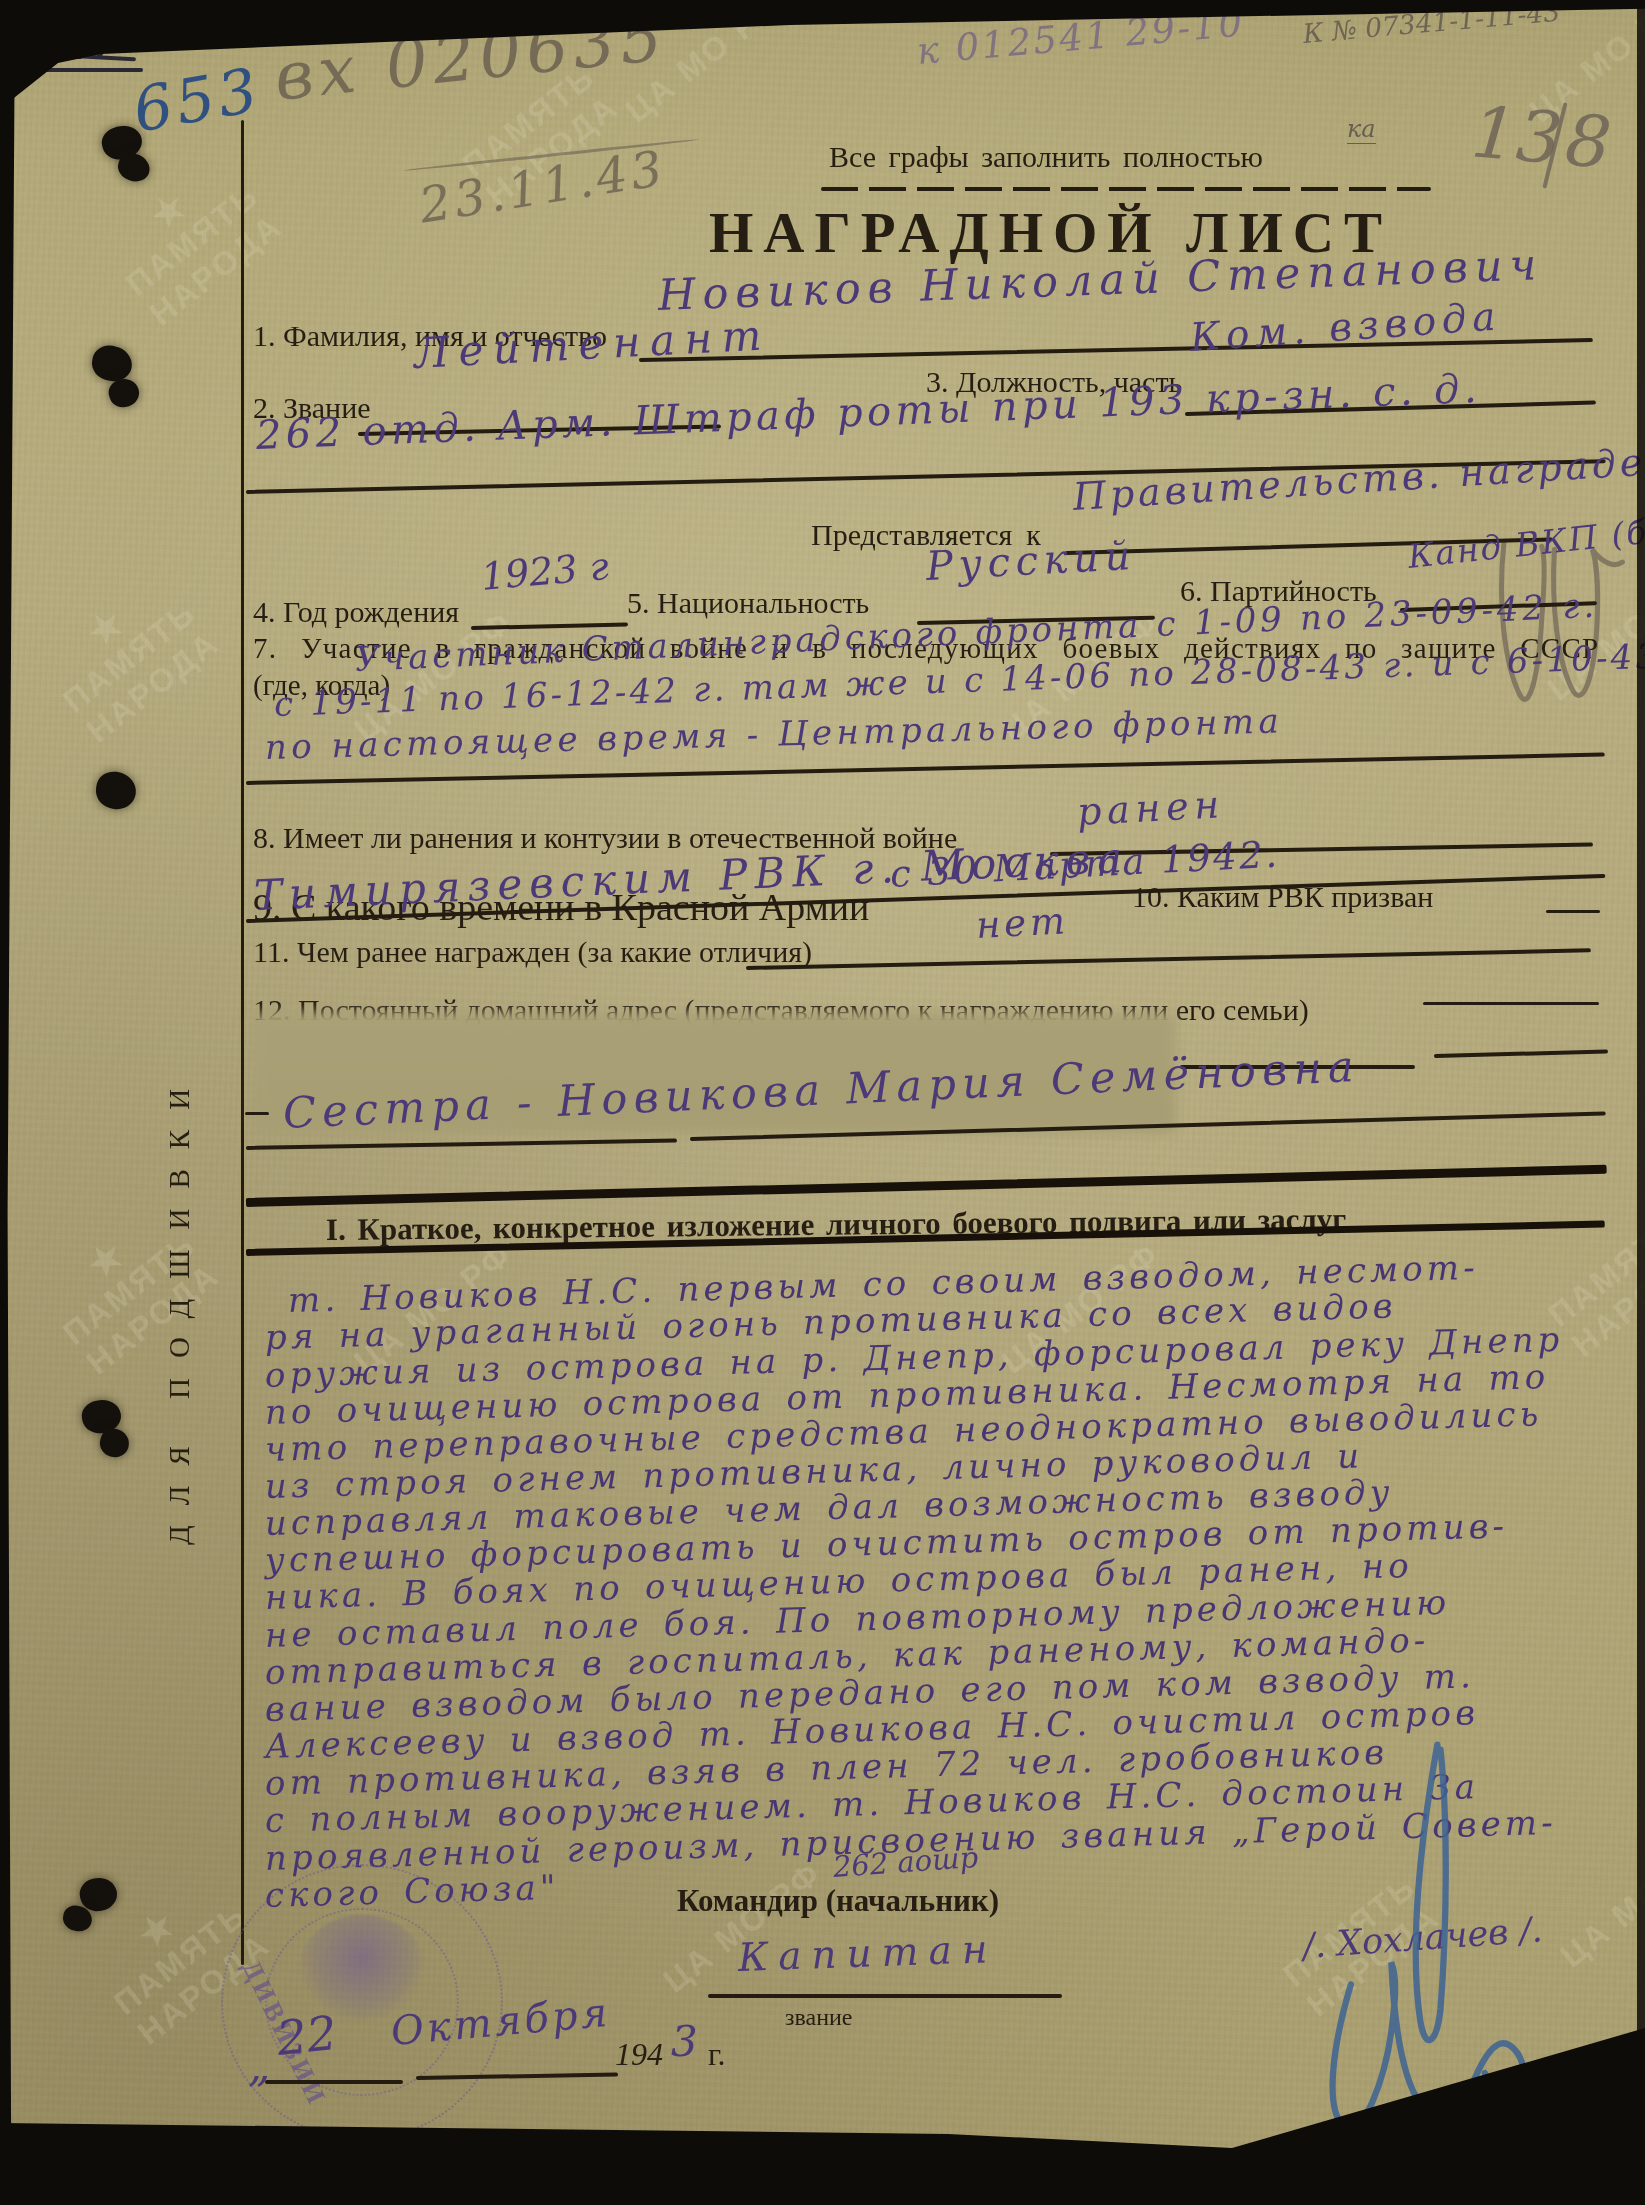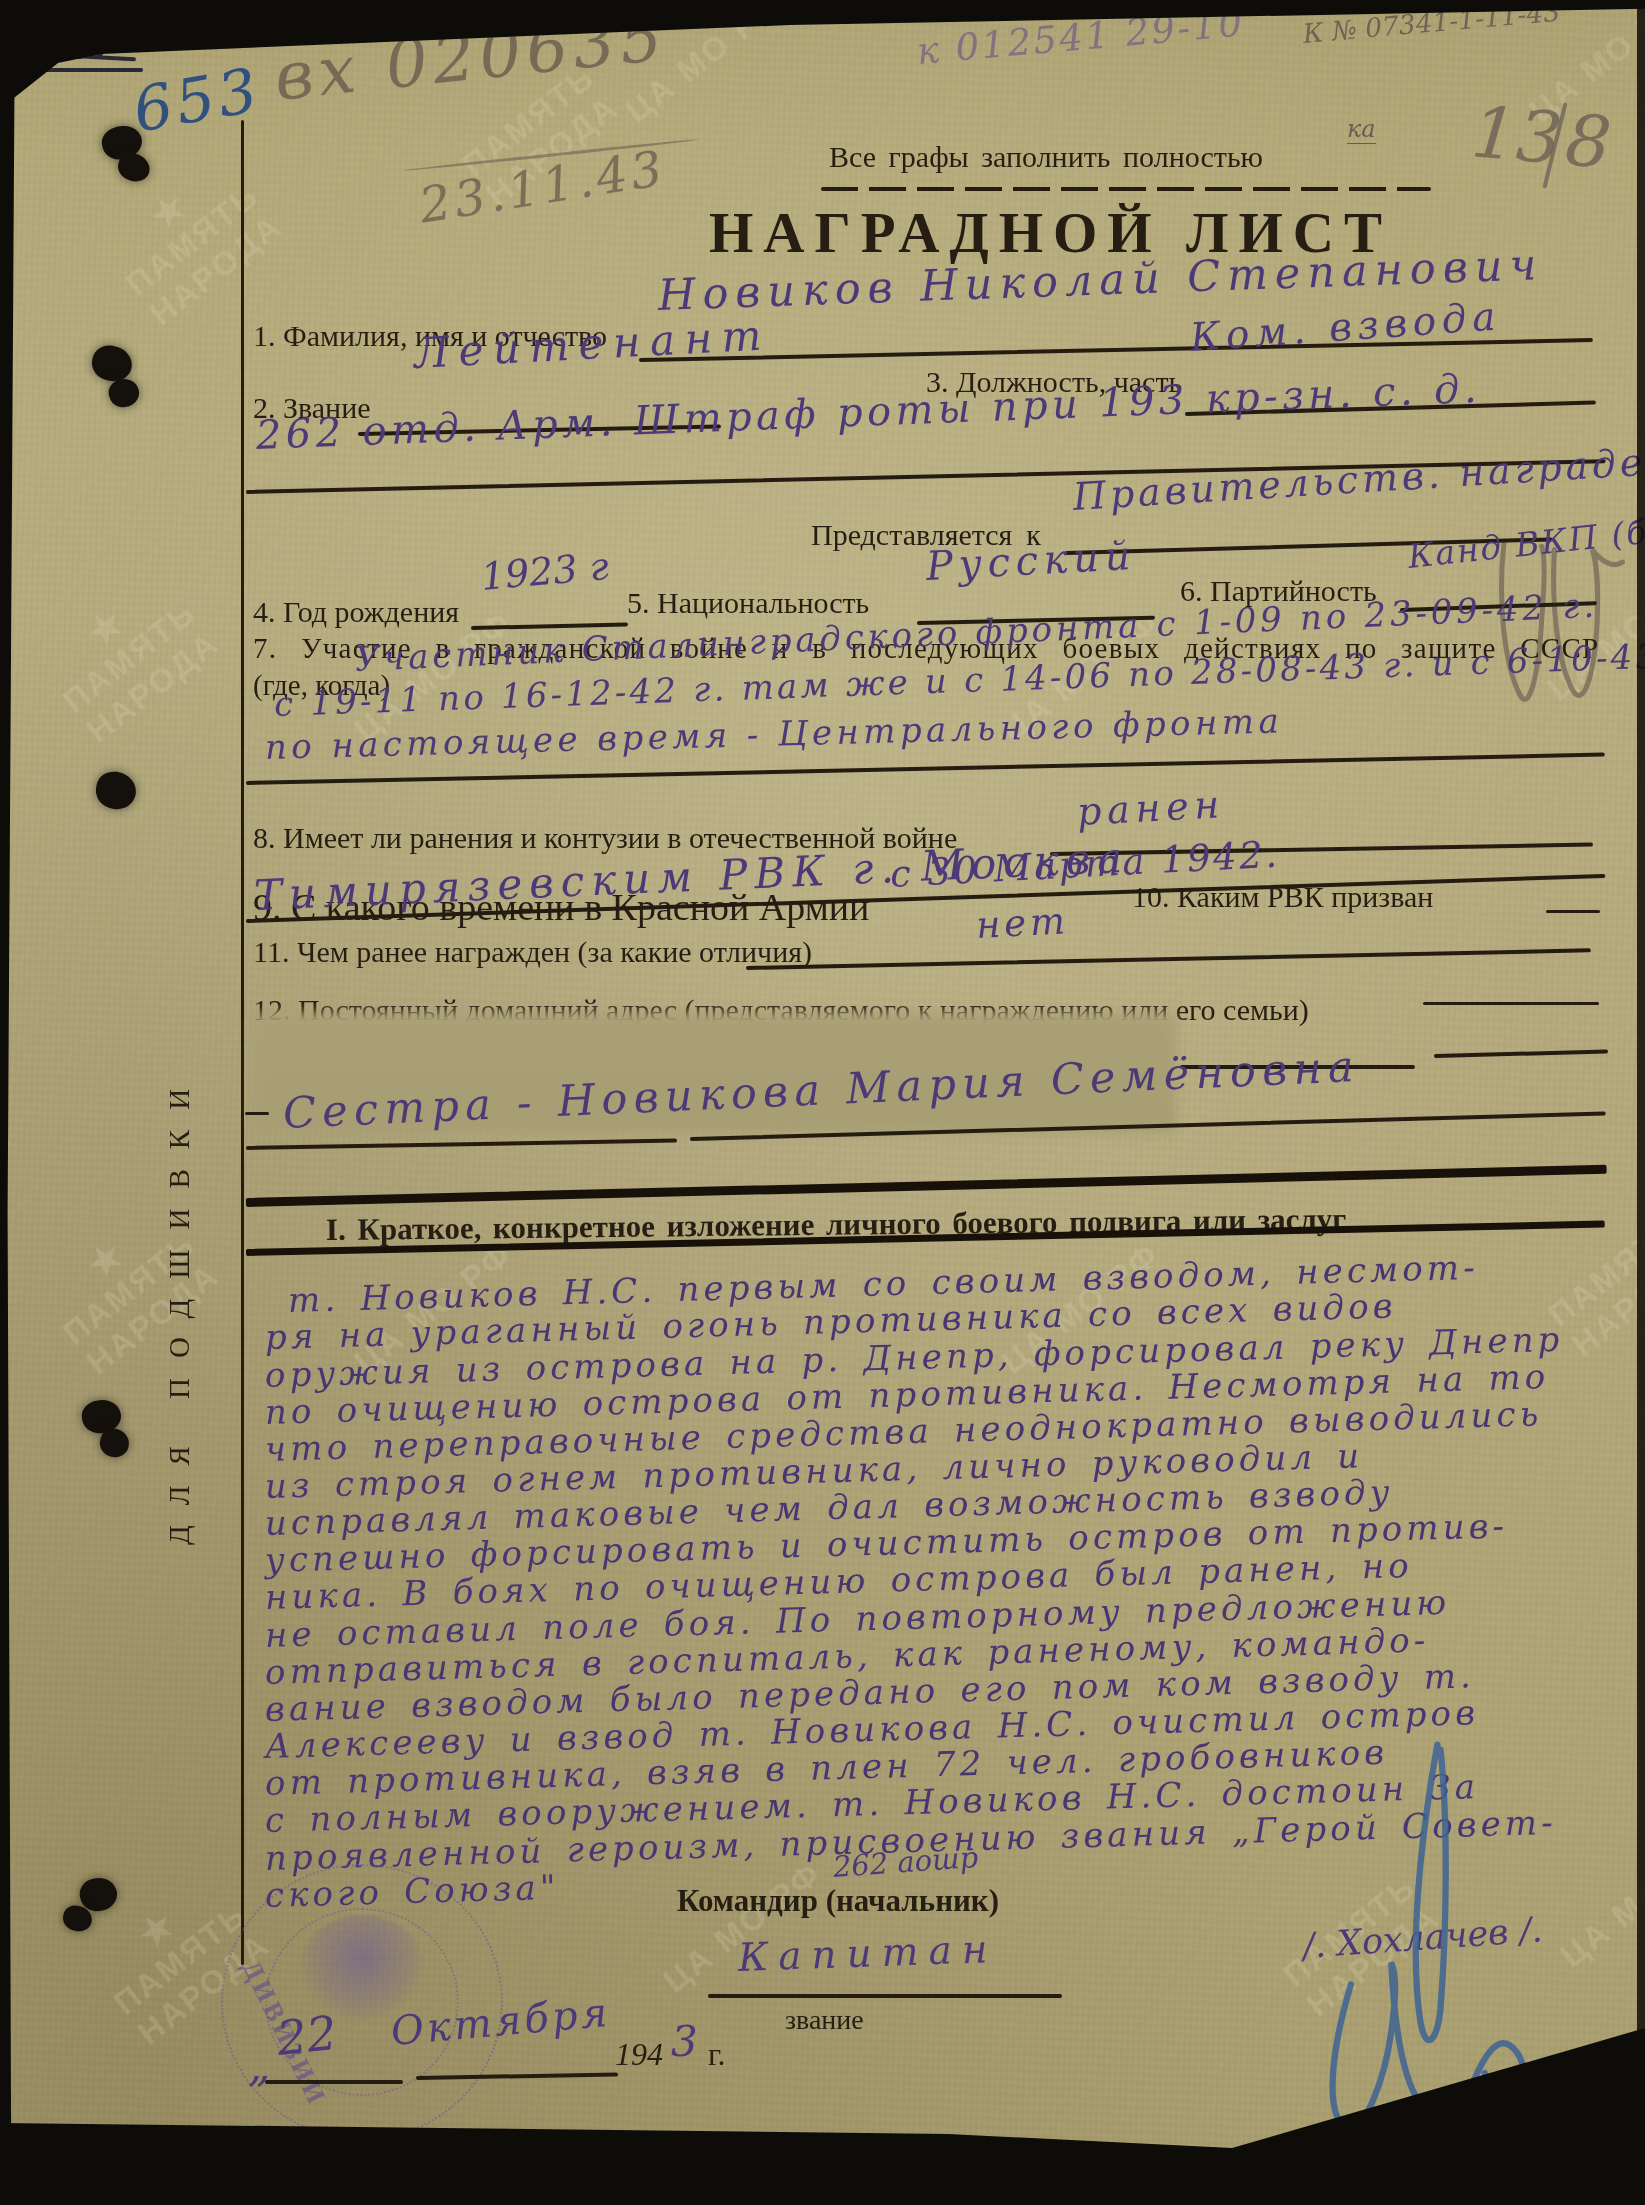"звание" div.lbl { font-size: 28px -> 24px }
